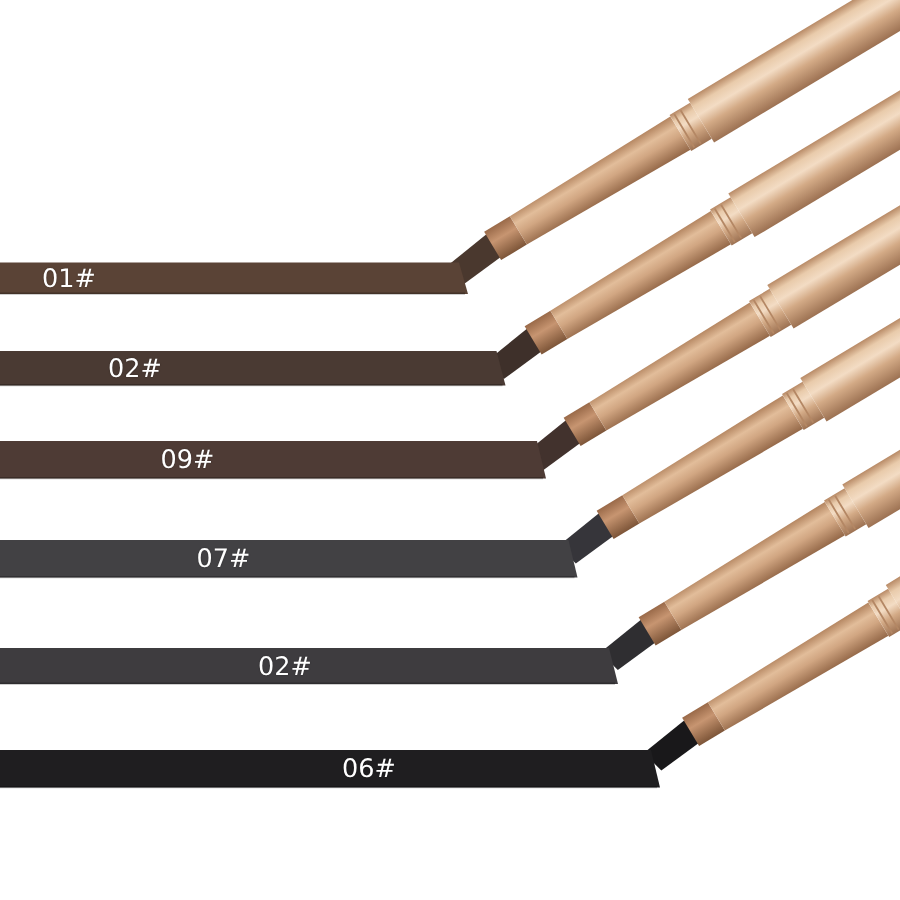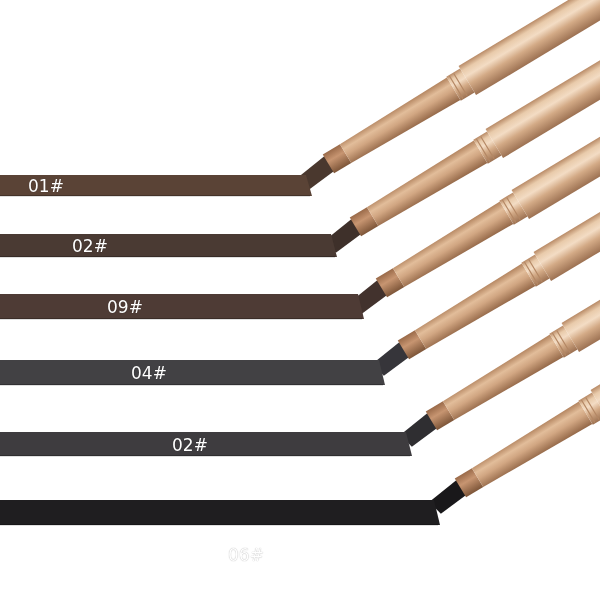"04#" span.swatch-label { text: 04 -> 07 }
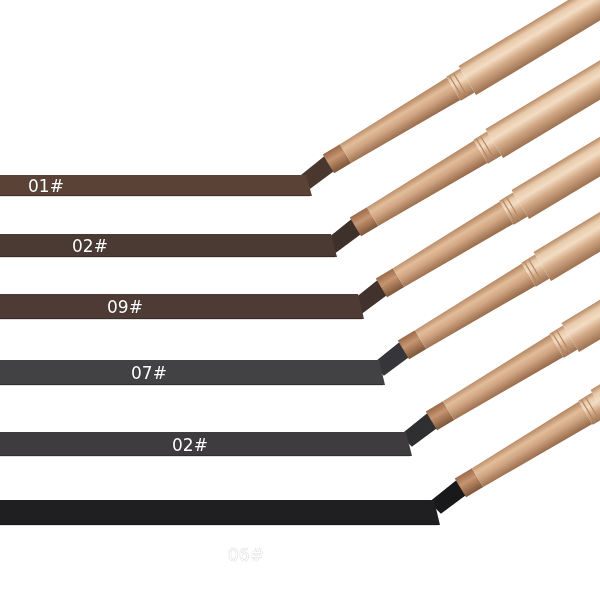"06#" span.swatch-label { margin-top: 42px -> none }
